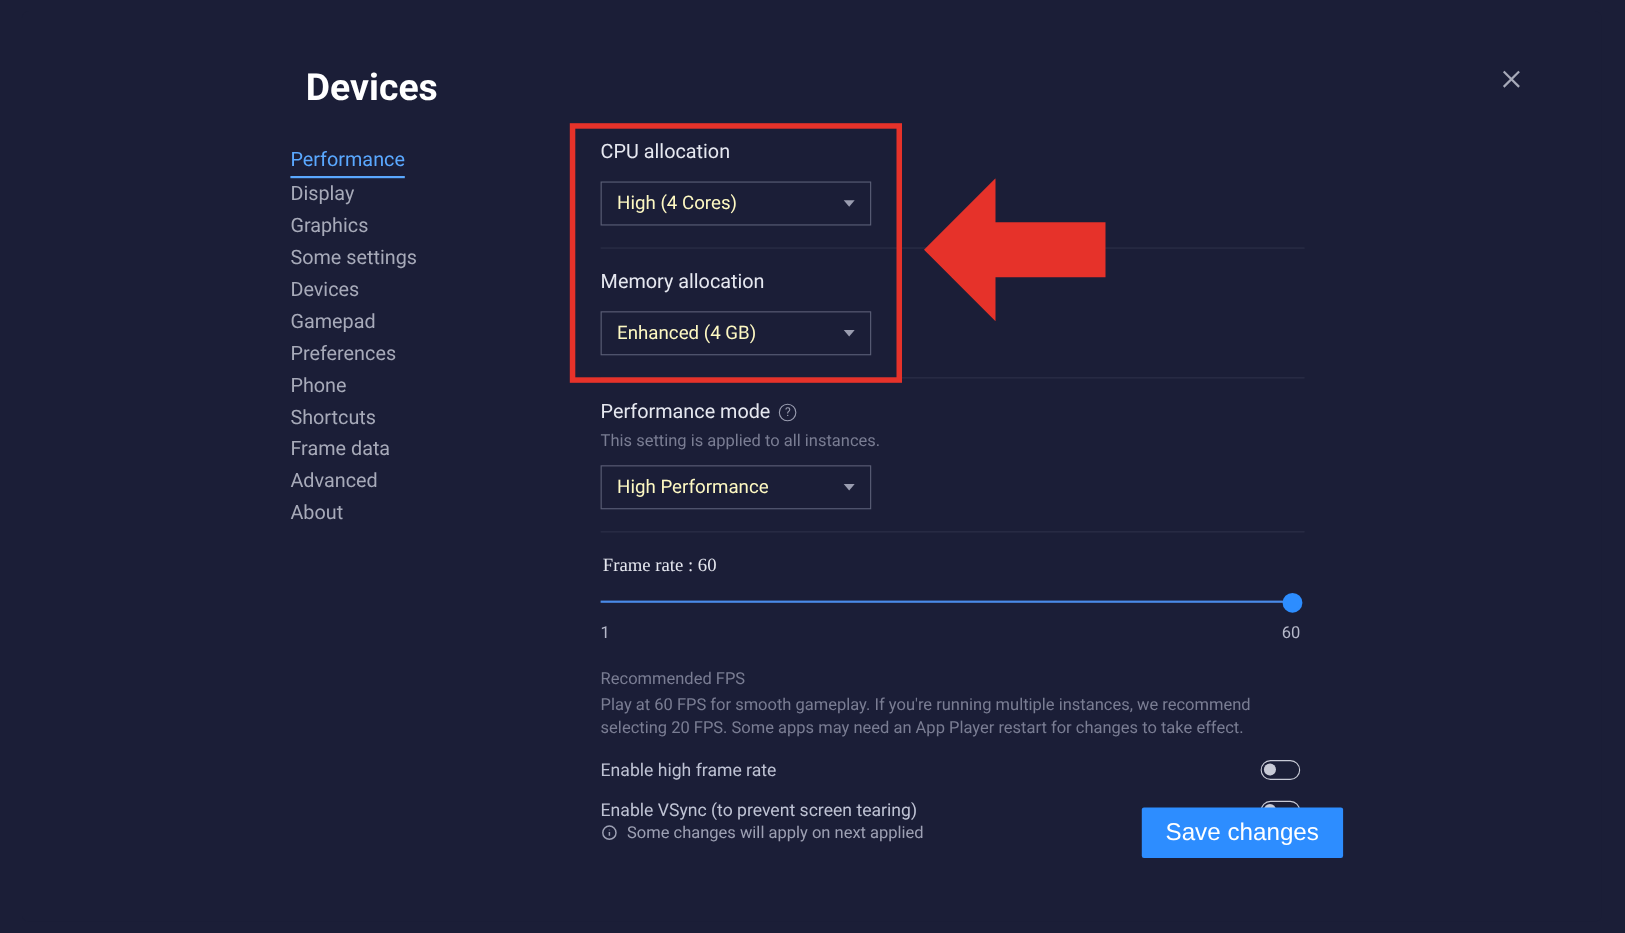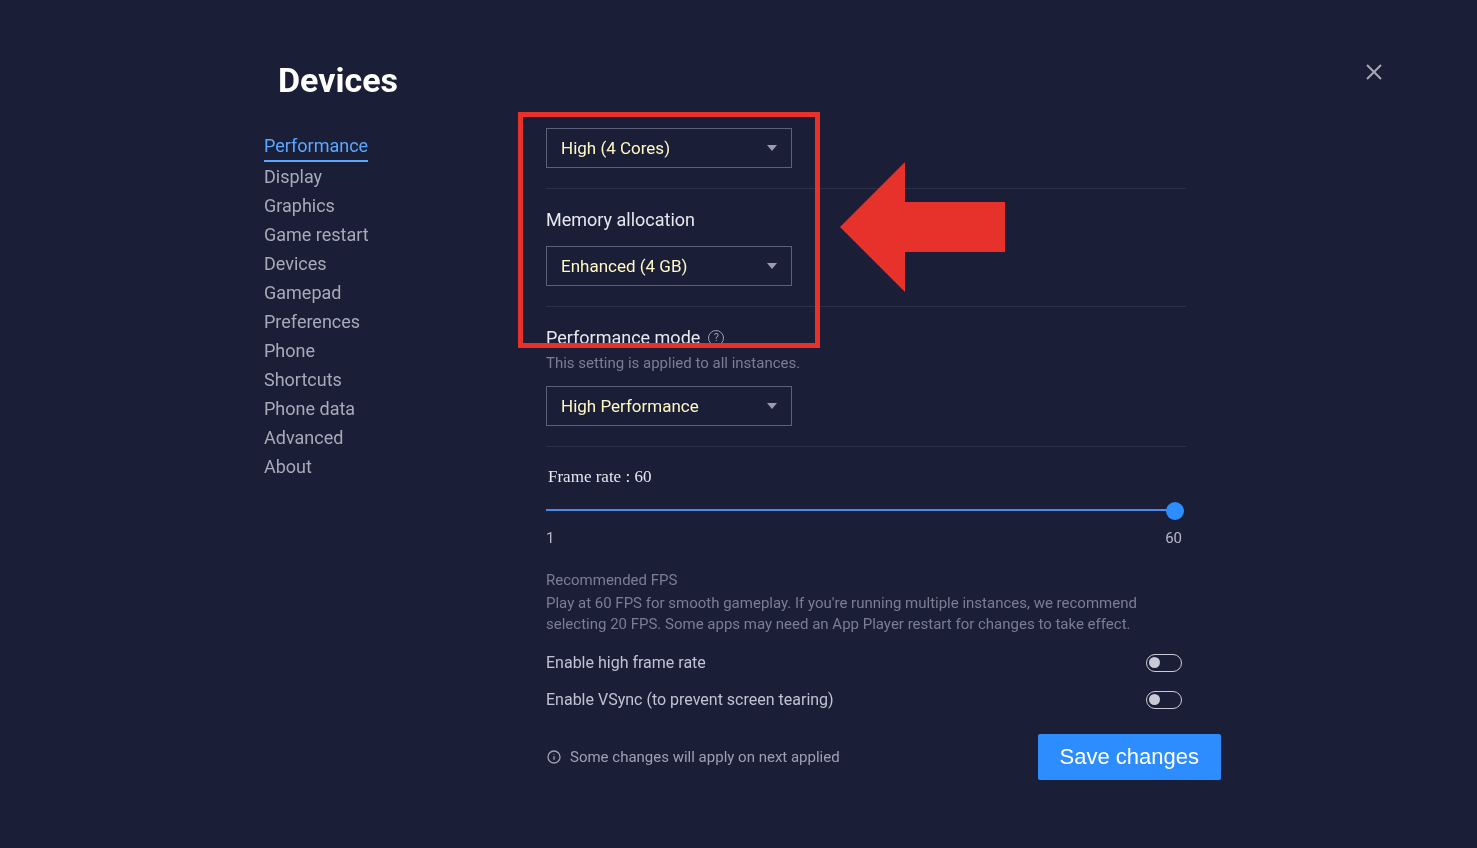"CPU allocation" div.section-label { html: none -> <div>CPU allocation</div> }
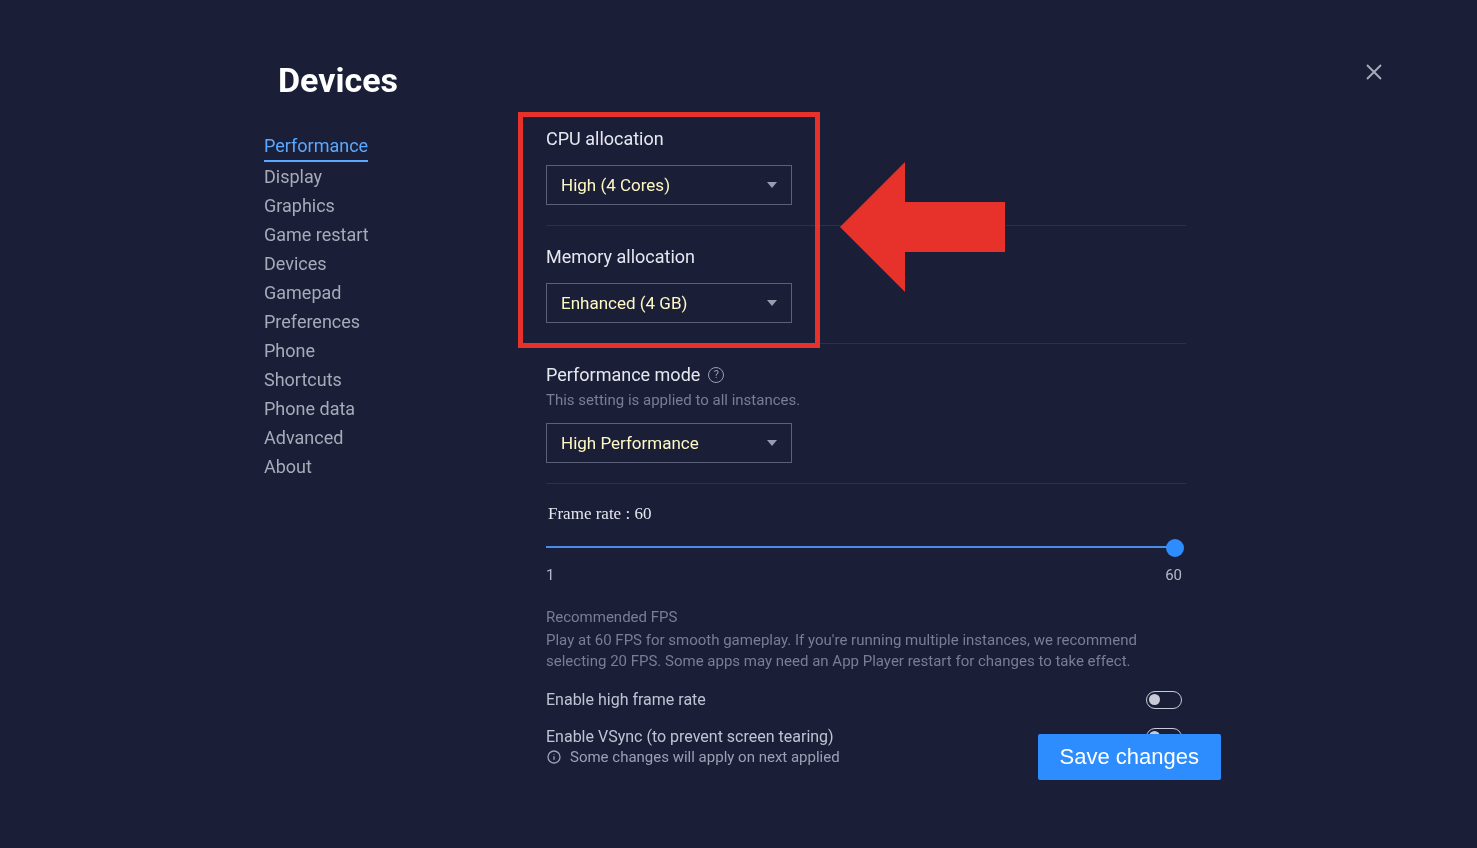"Game restart" div.sidebar-item { text: Game restart -> Some settings }
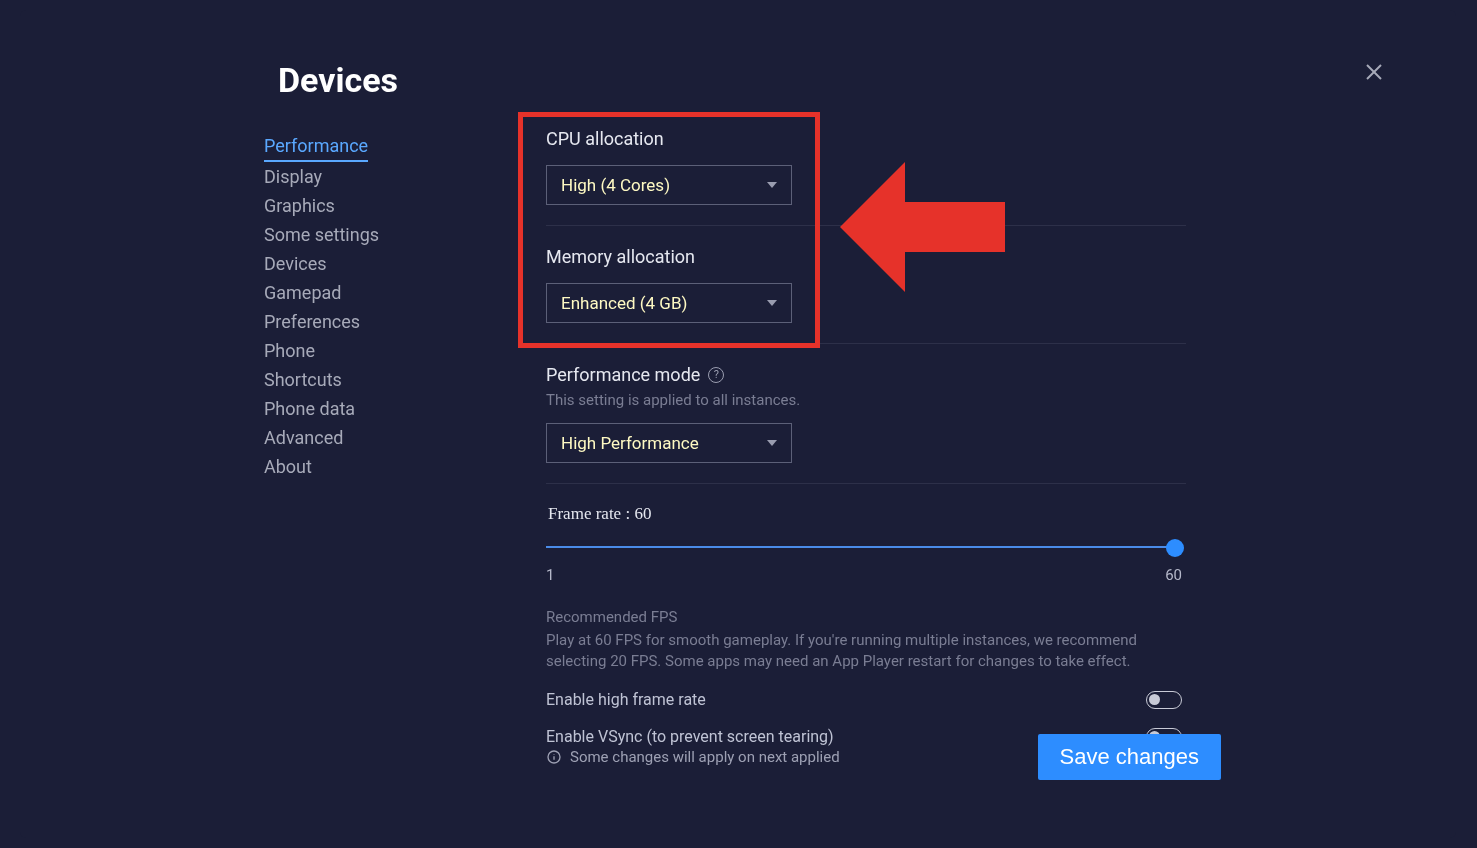"Phone data" div.sidebar-item { text: Phone -> Frame }
